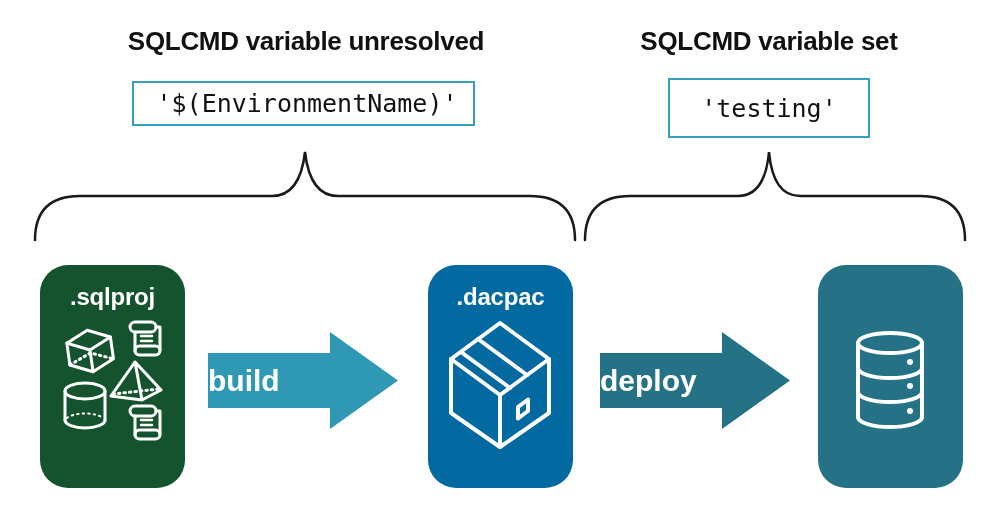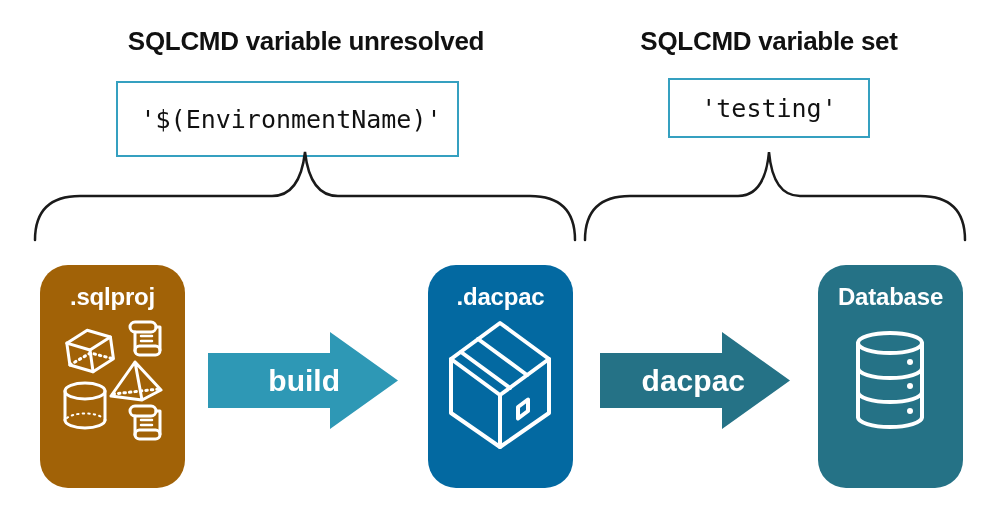"'$(EnvironmentName)'" .codebox.left { height: 76px -> 45px; left: 116px -> 132px }
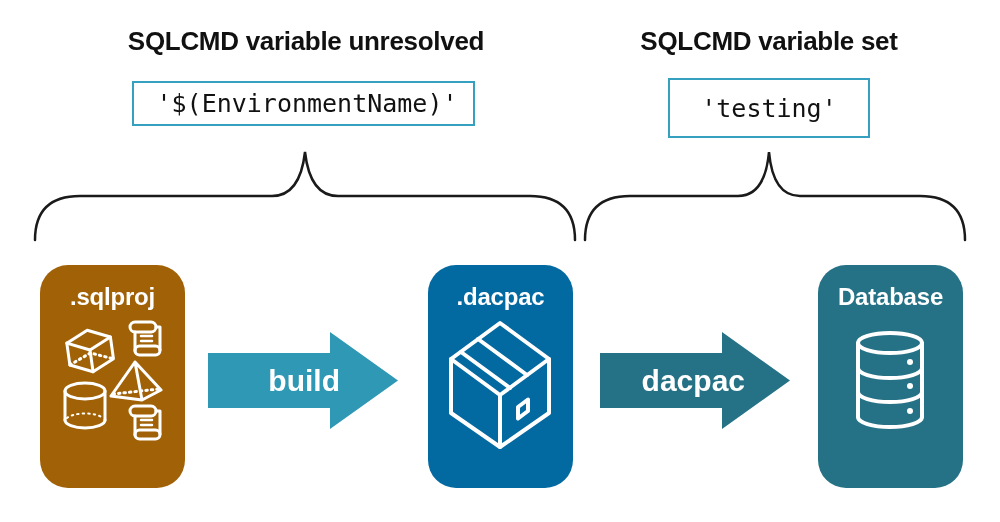".sqlproj" .node.sqlproj { background: #a16207 -> #14532d }
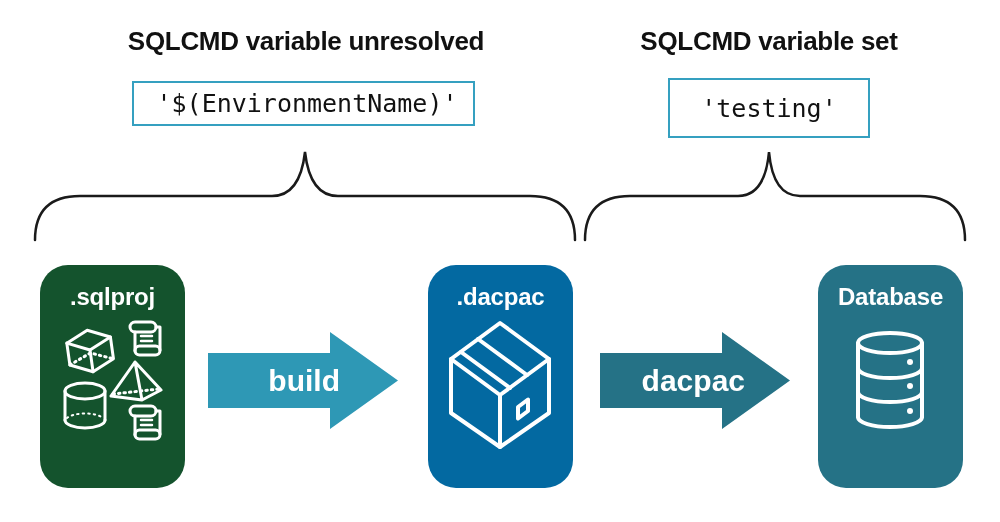"Database" div.node-label { html: <div>Database</div> -> none }
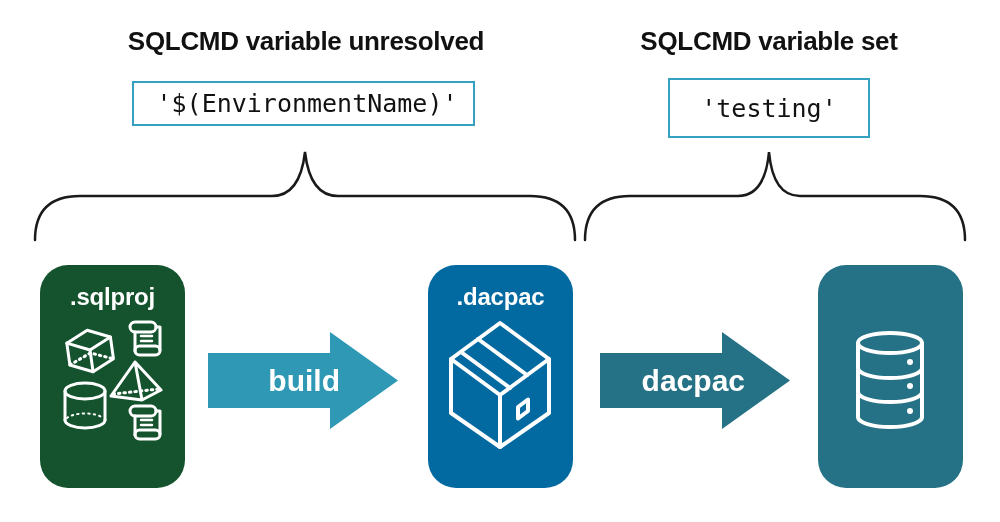"build" .arrow .arrow-label { text-align: right -> left }
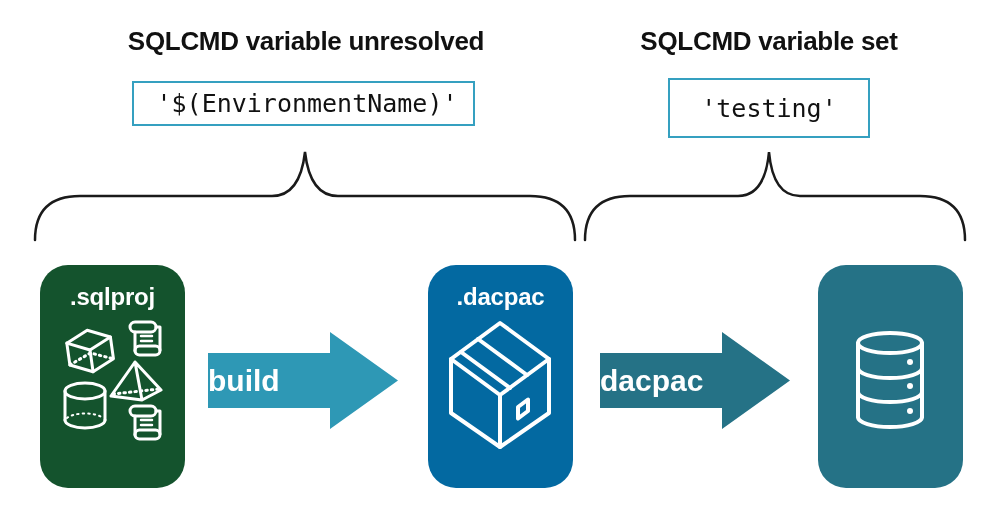"dacpac" div.arrow-label { text: dacpac -> deploy }
